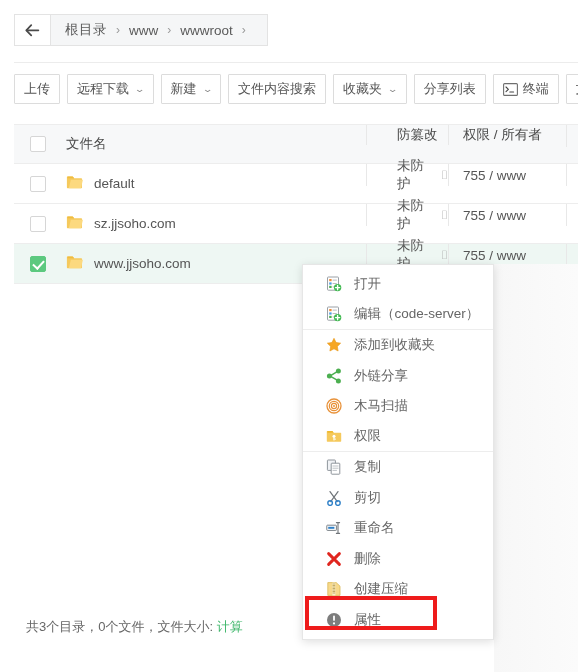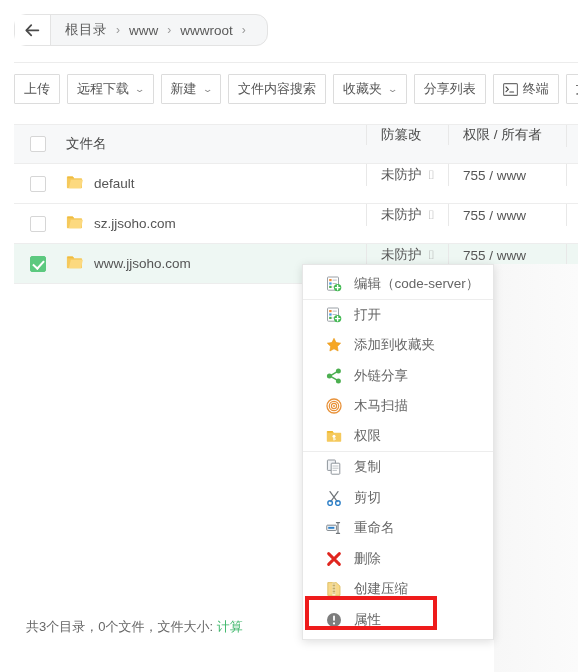"根目录" .crumb-wrap { border-radius: 12px -> 0 }
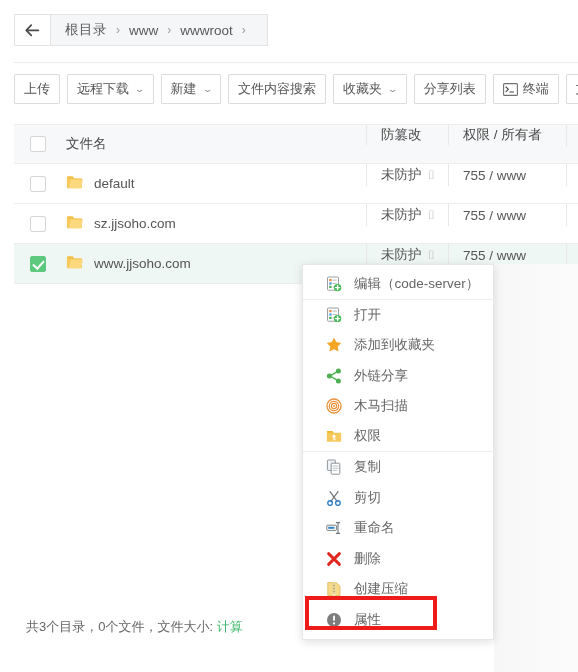"防篡改" .c-prot { padding-left: 14px -> 30px }
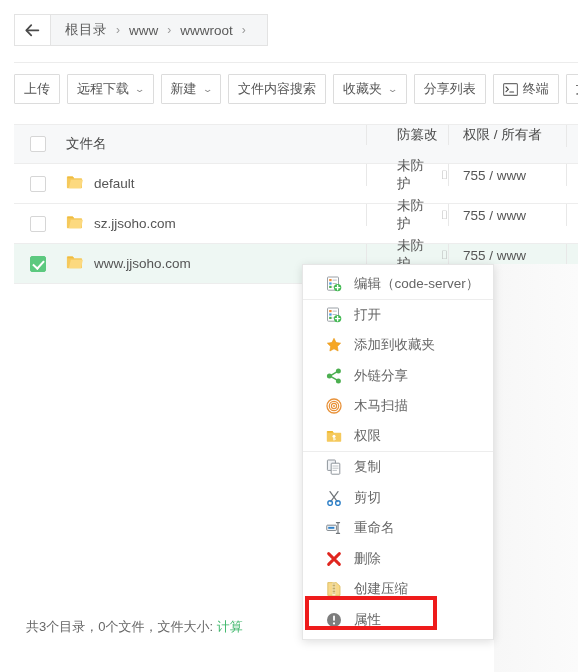"编辑（code-server）" div.mi { order: before "打开" -> after "打开" }
